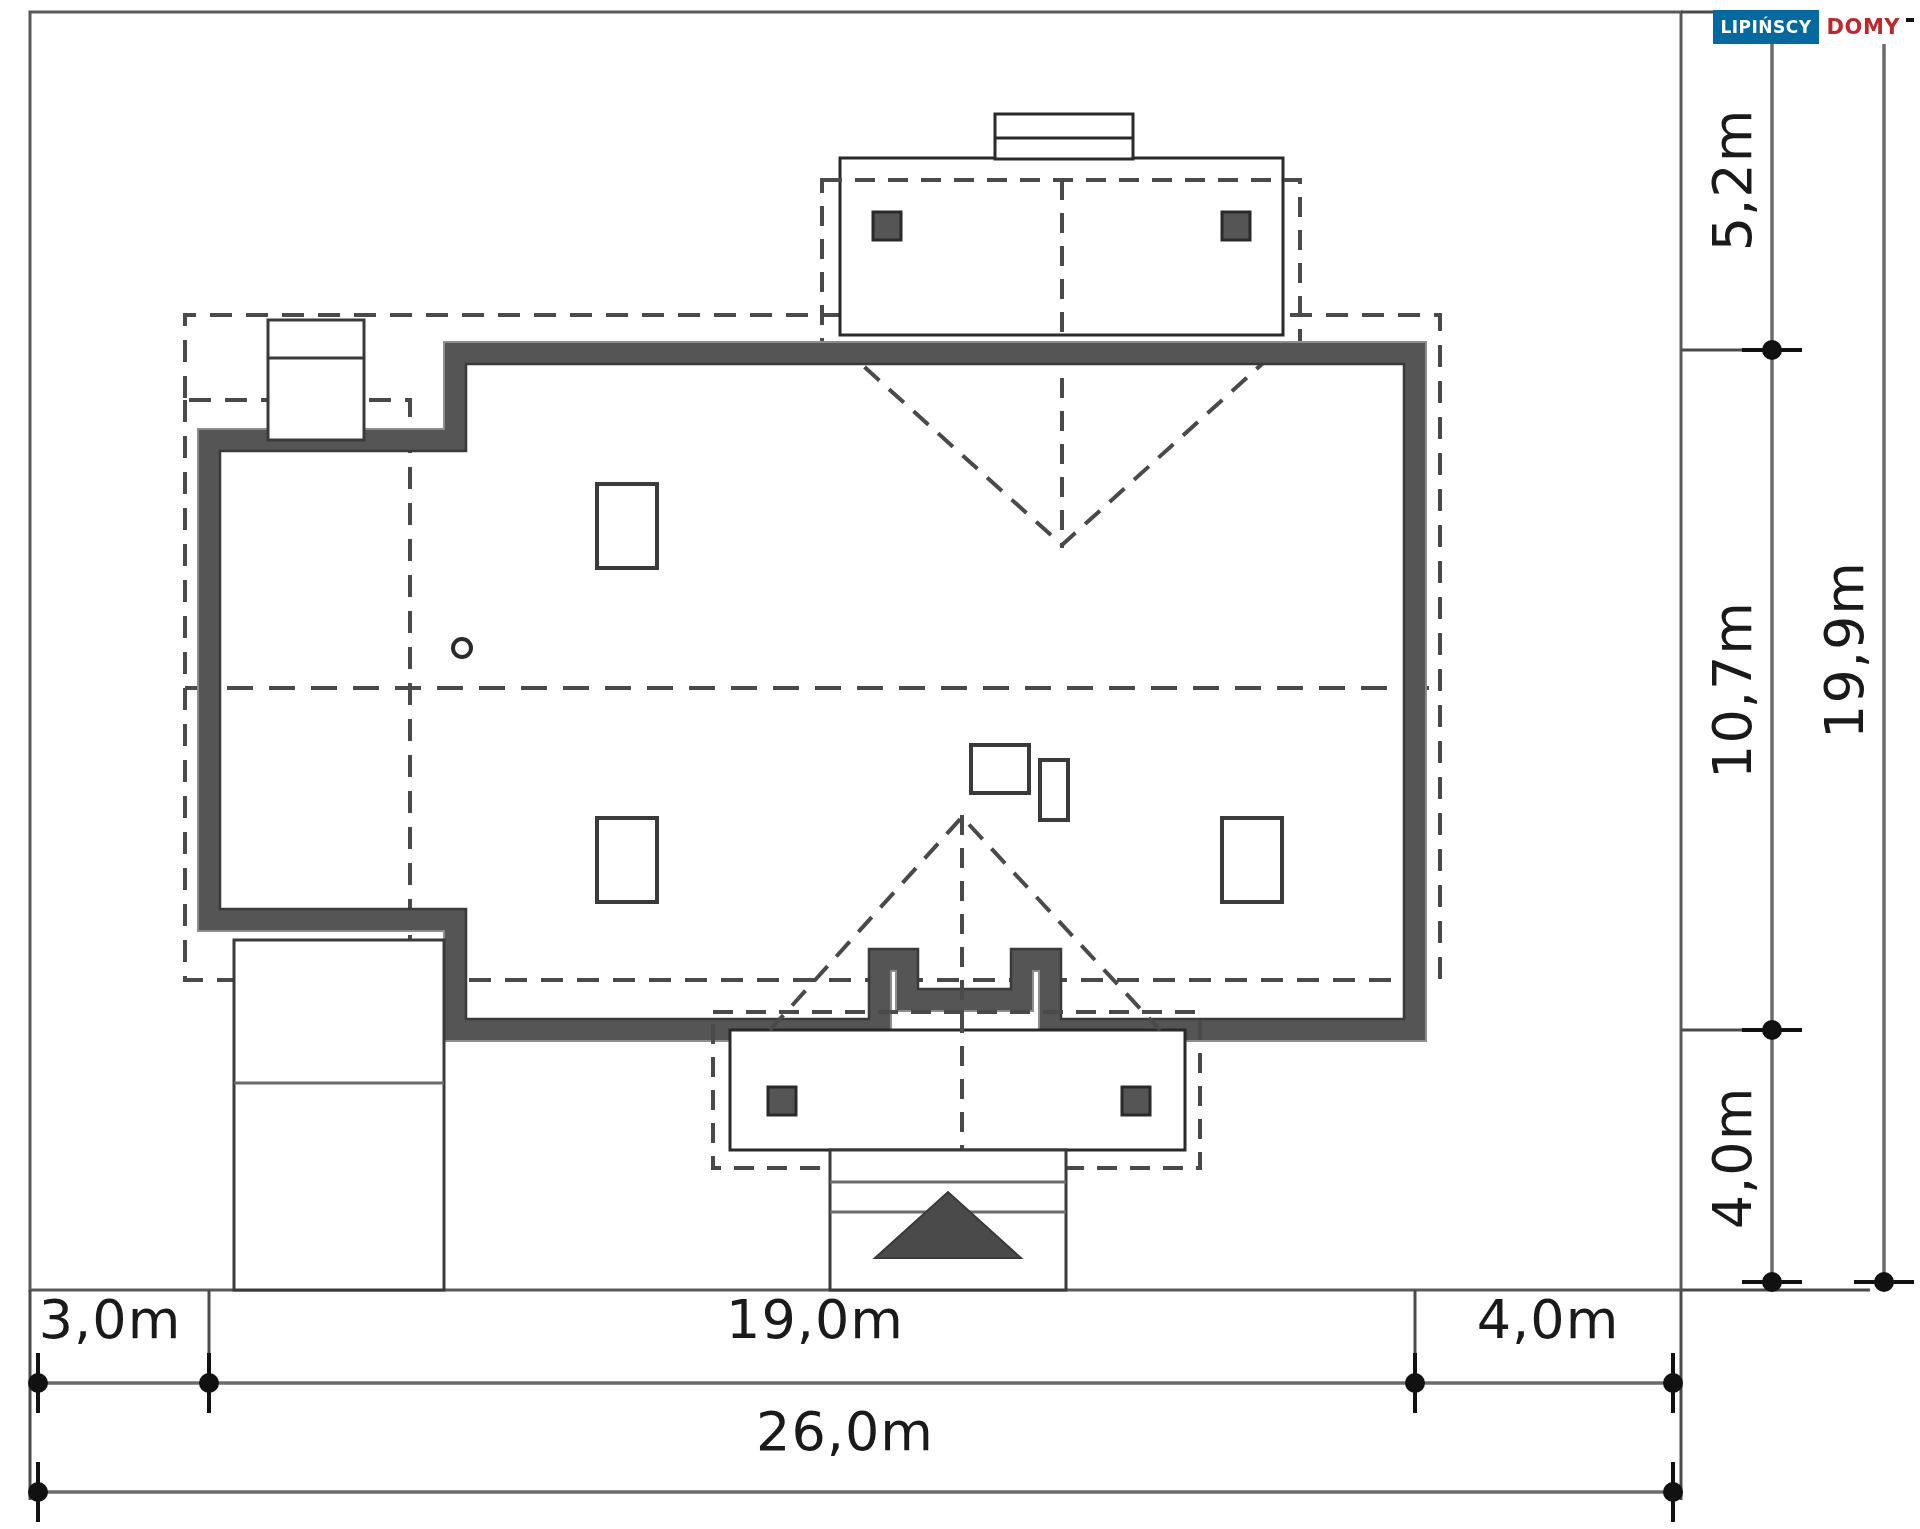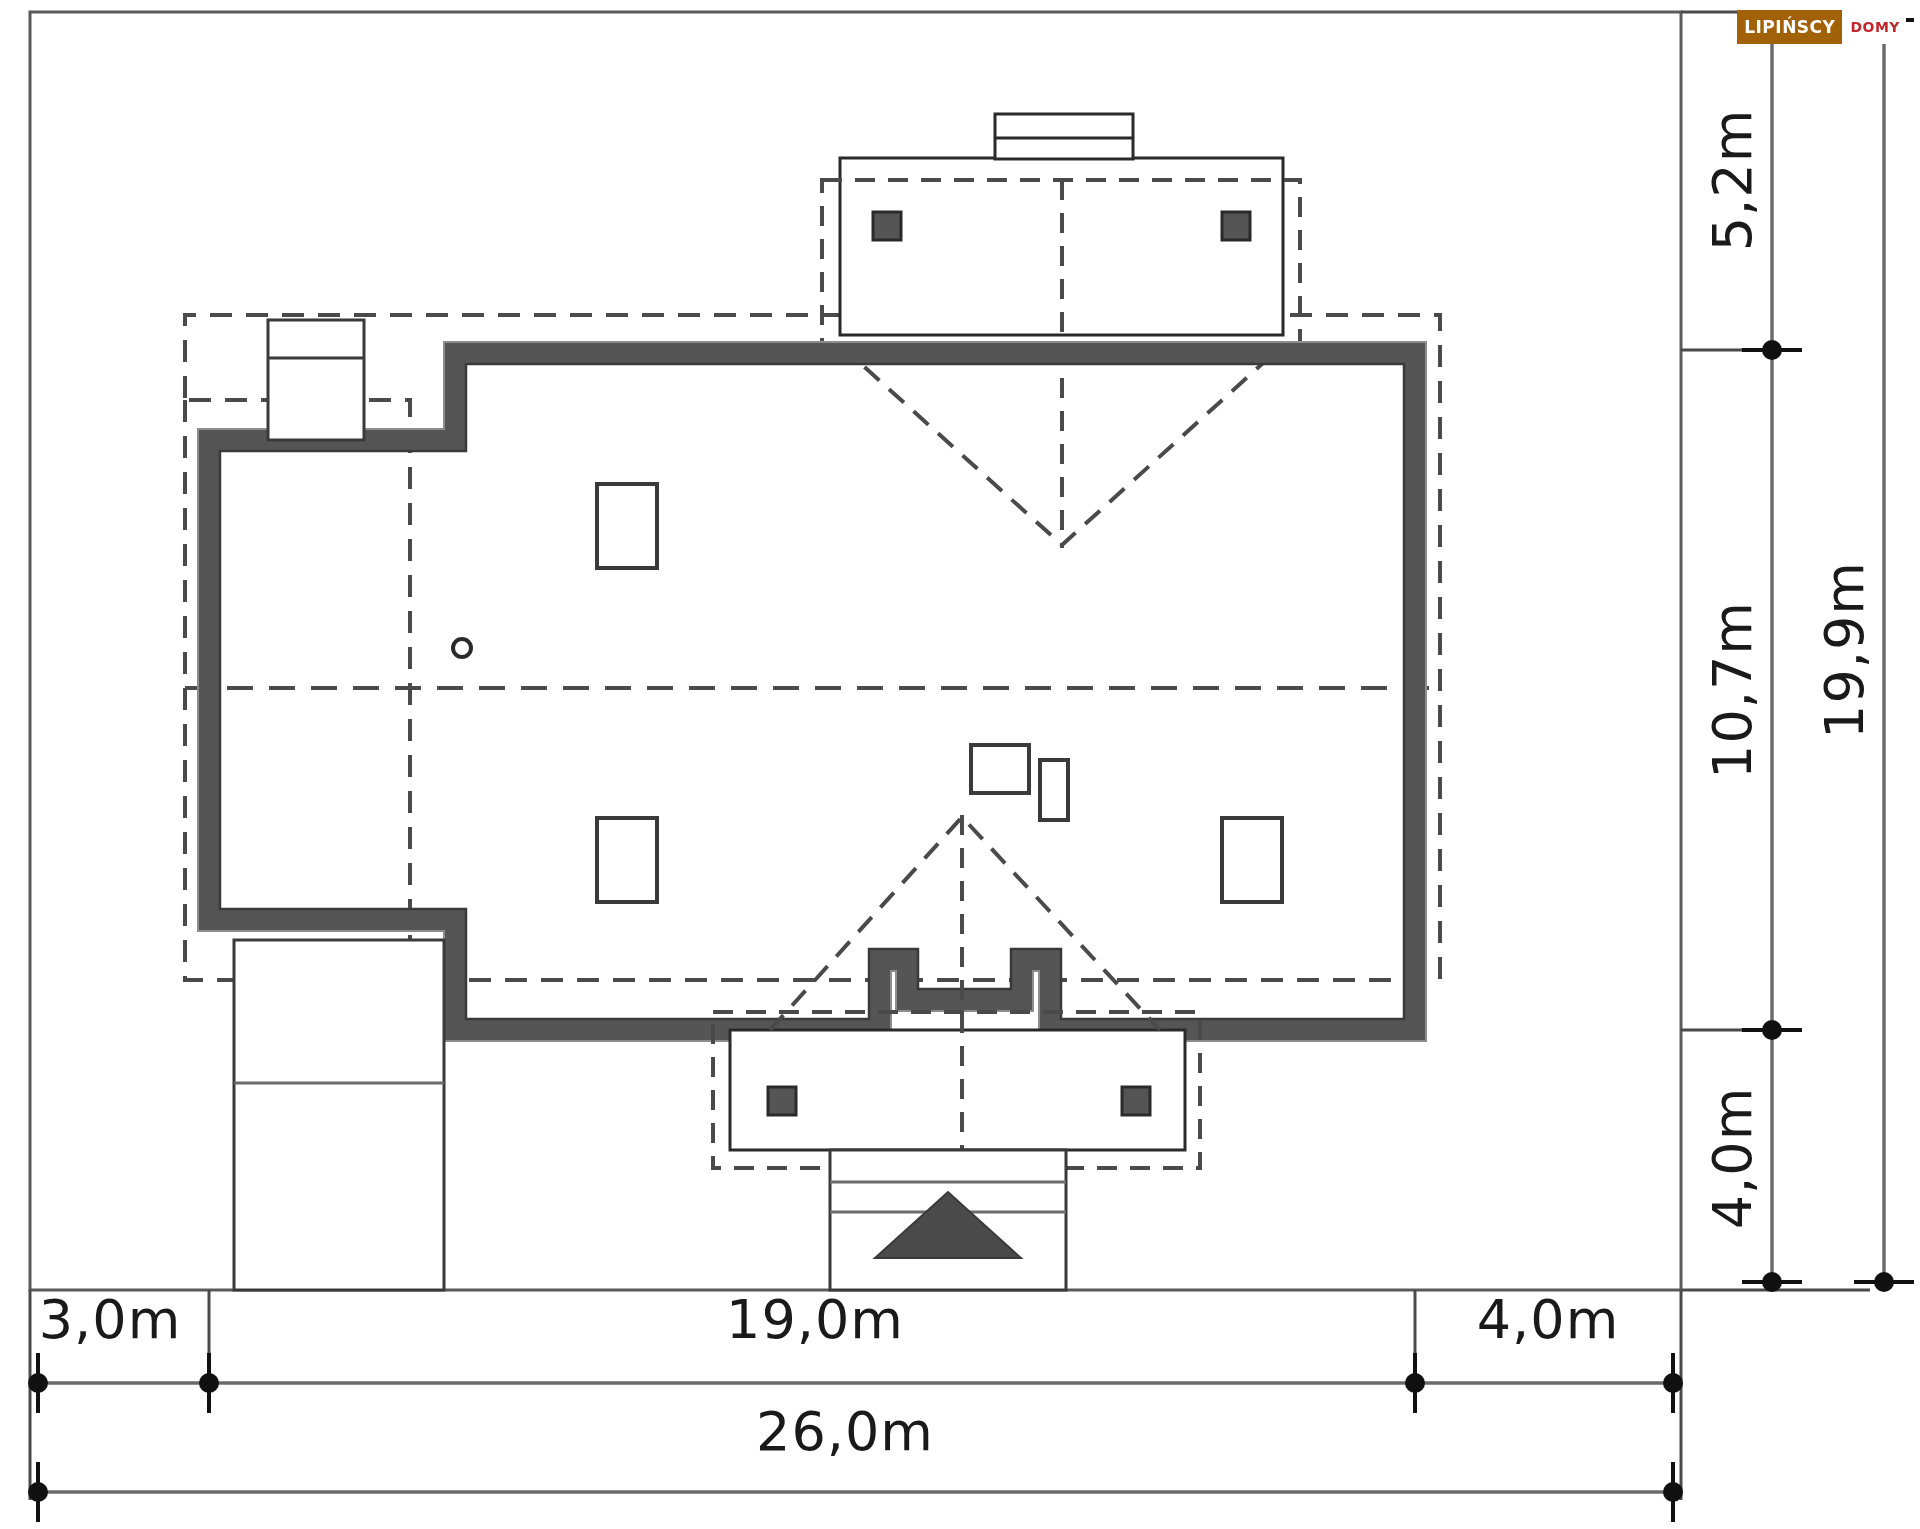"LIPIŃSCY" .logo-left { background: #a16207 -> #0369a1 }
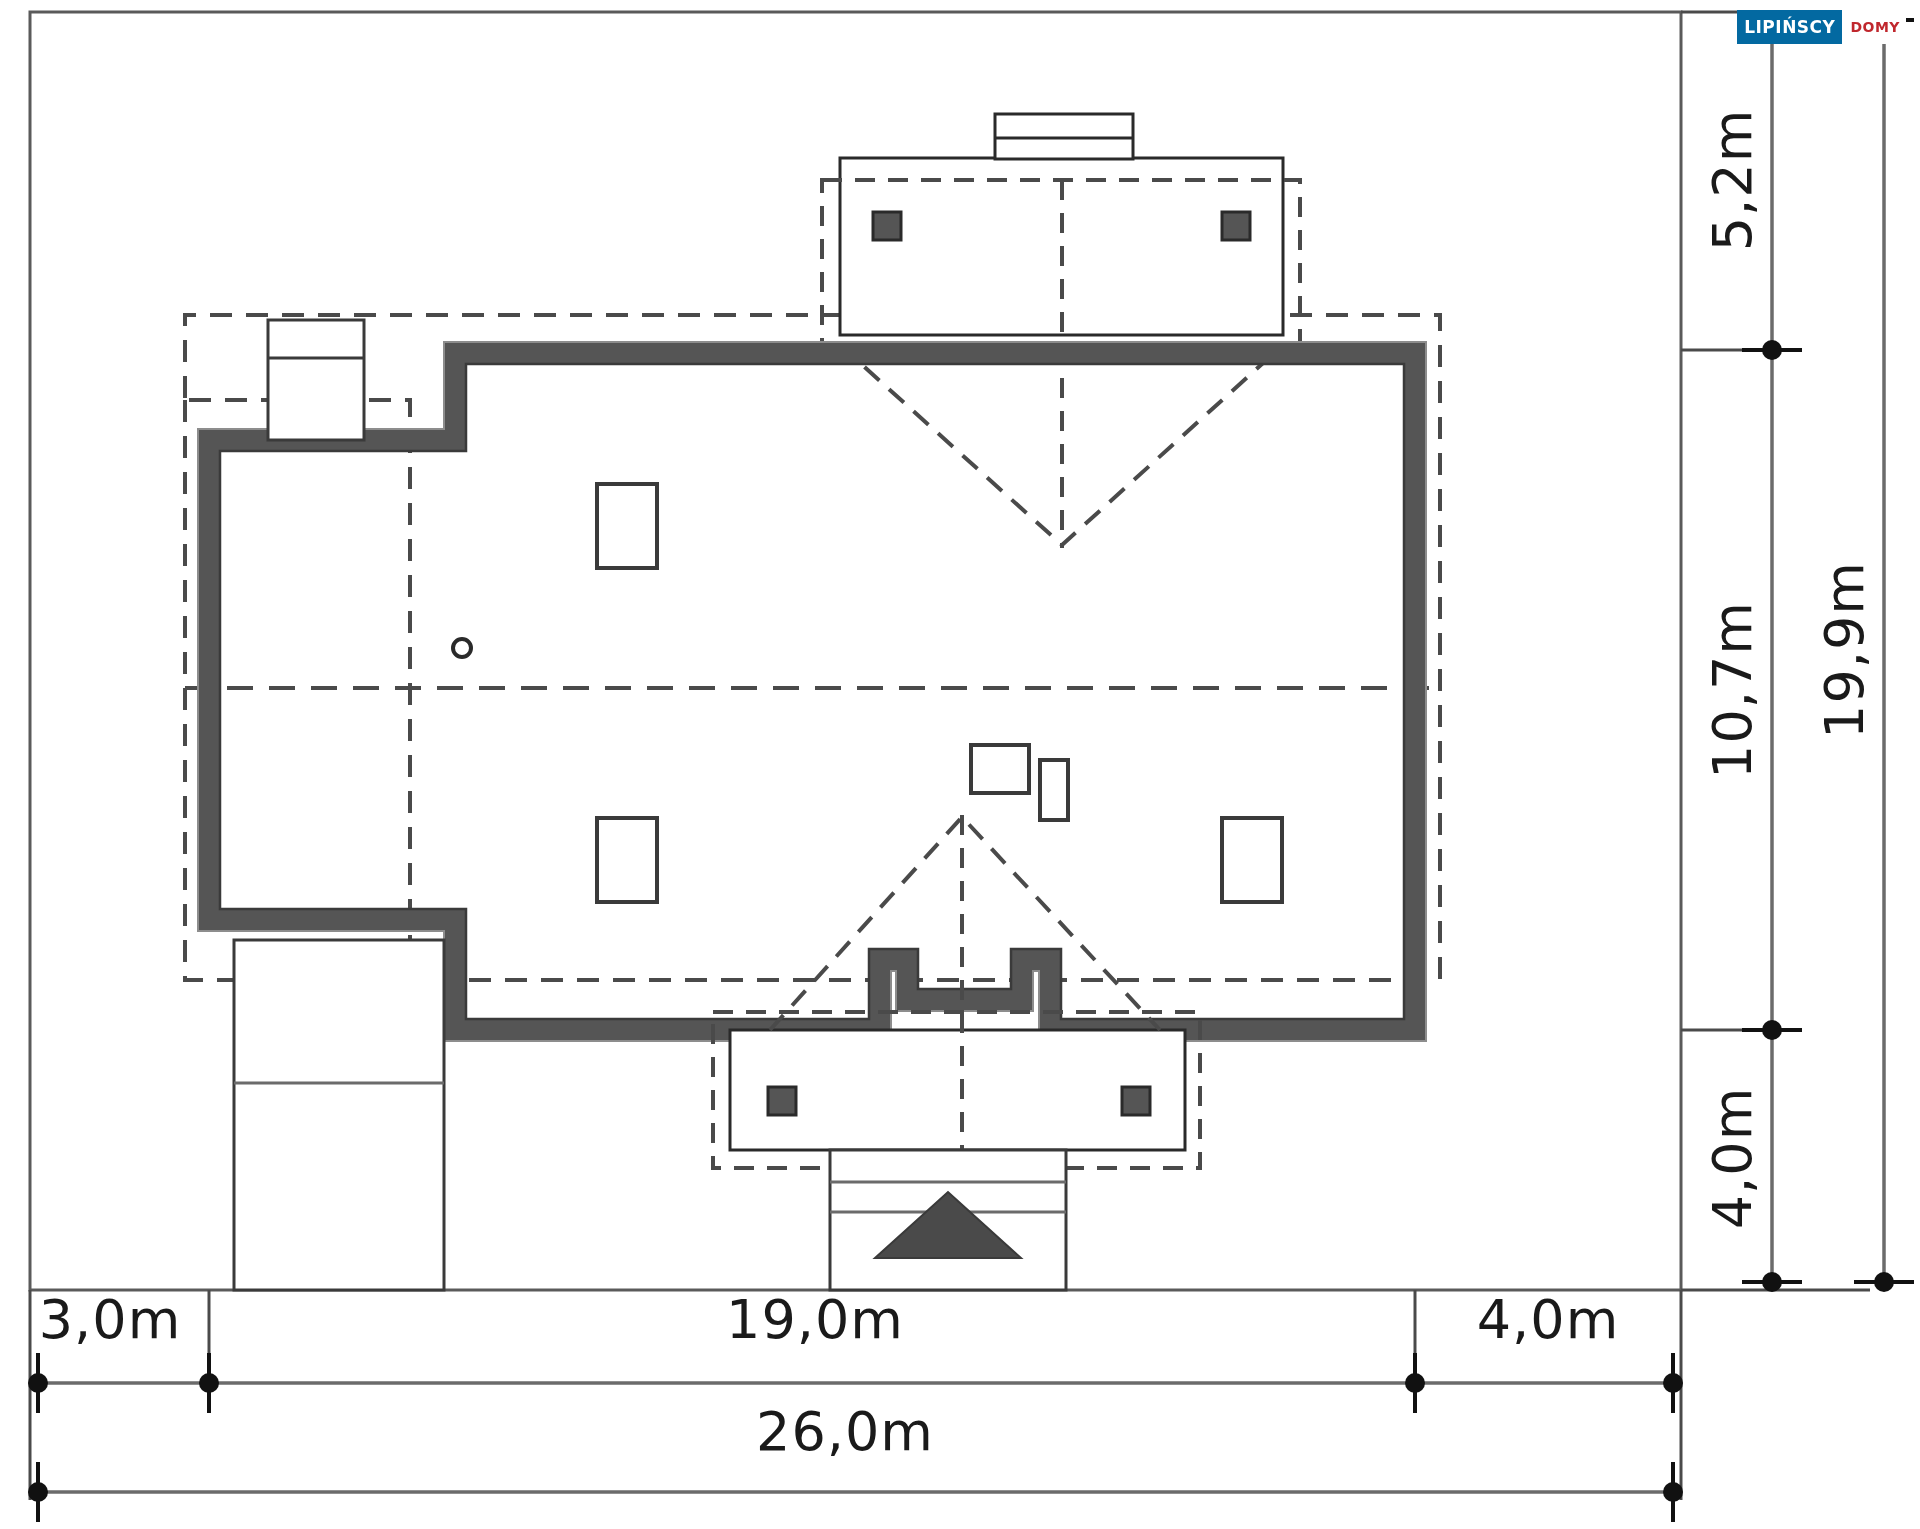"DOMY" .logo-right { font-size: 14px -> 21px }
